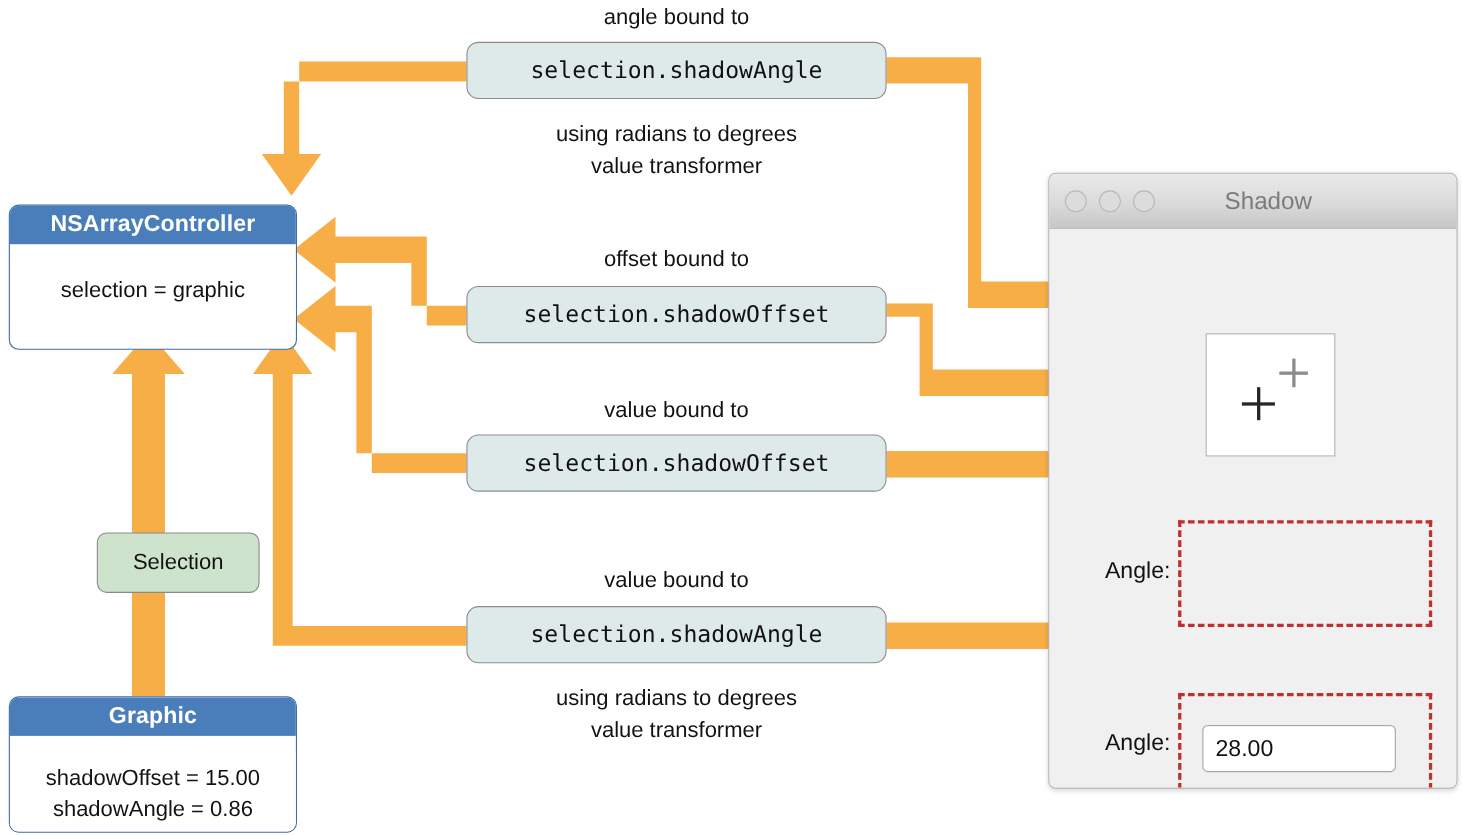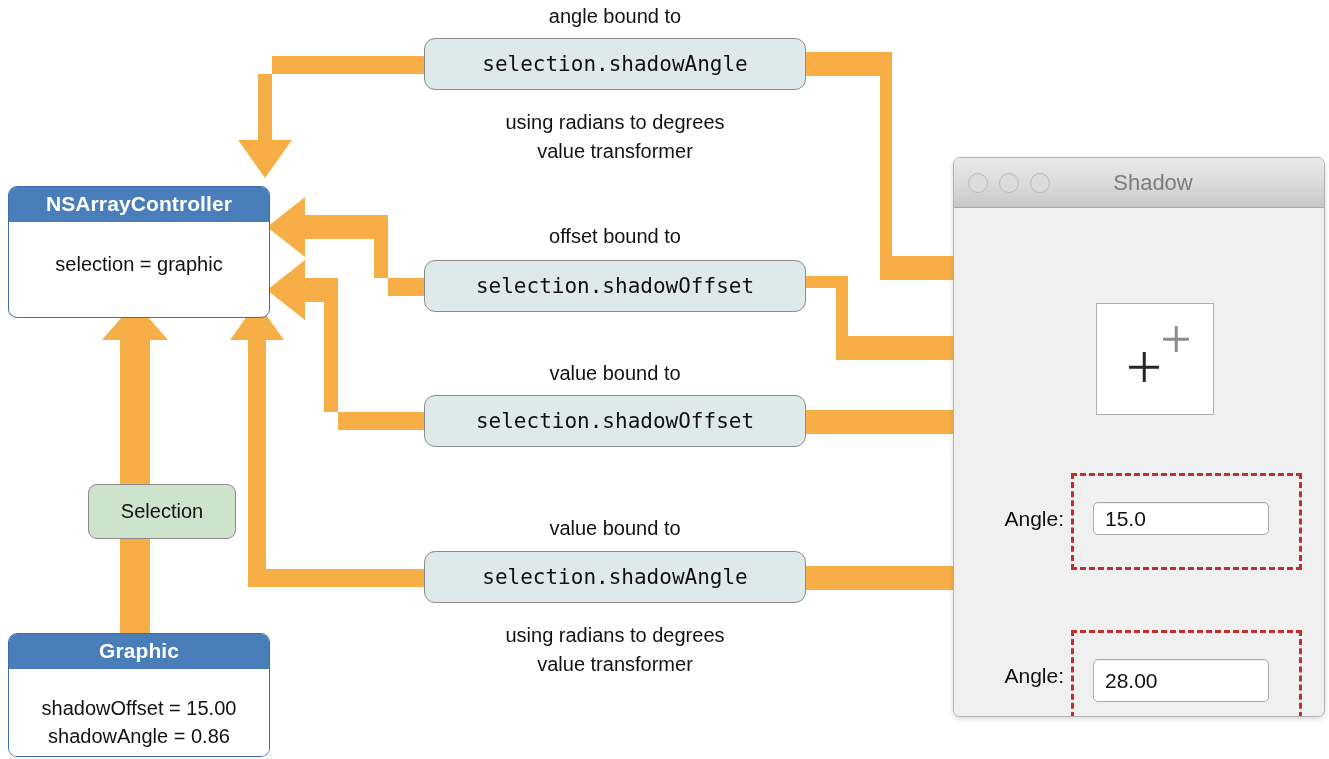"15.0" div.textfield { html: <div> <span>15.0</span> </div> -> none }
